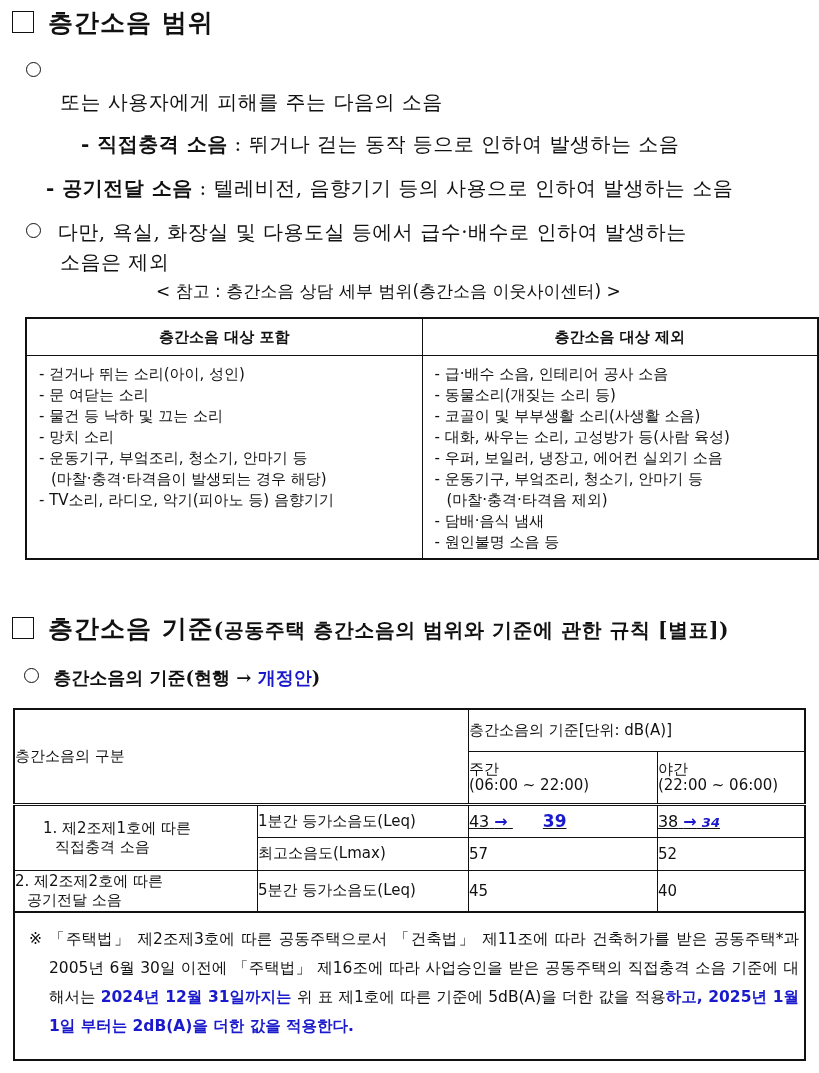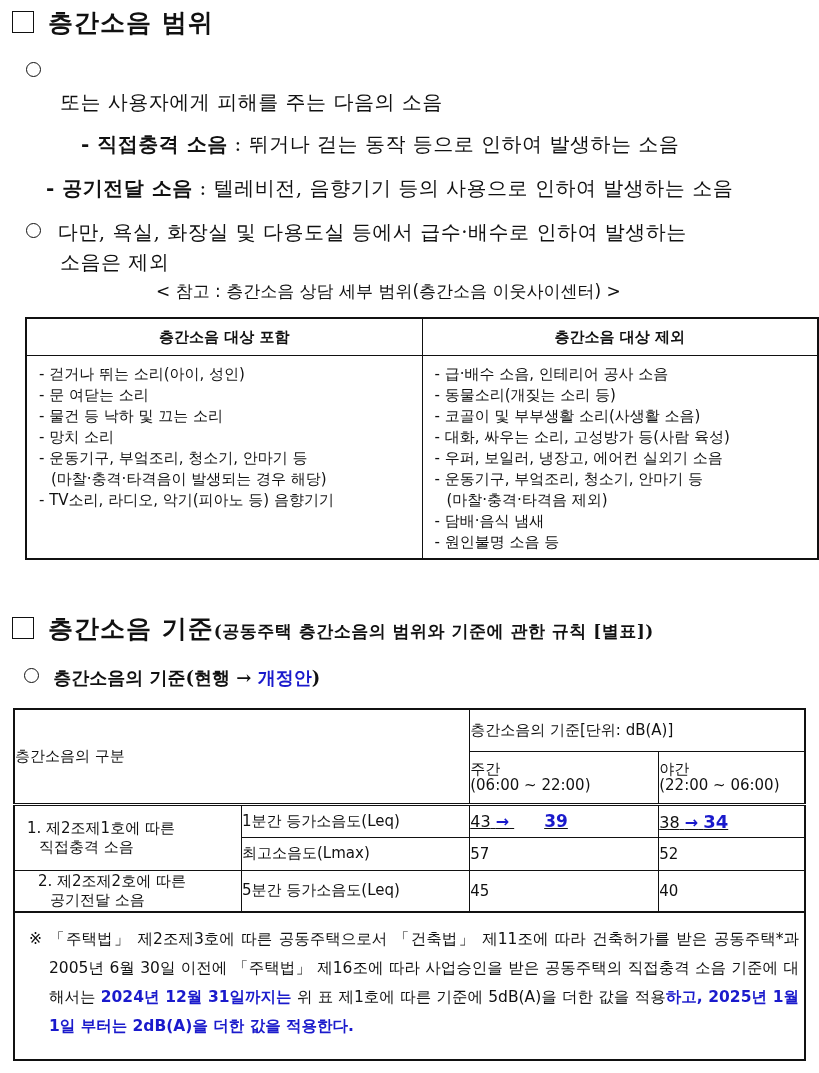"(공동주택 층간소음의 범위와 기준에 관한" span { font-size: 17px -> 20px }
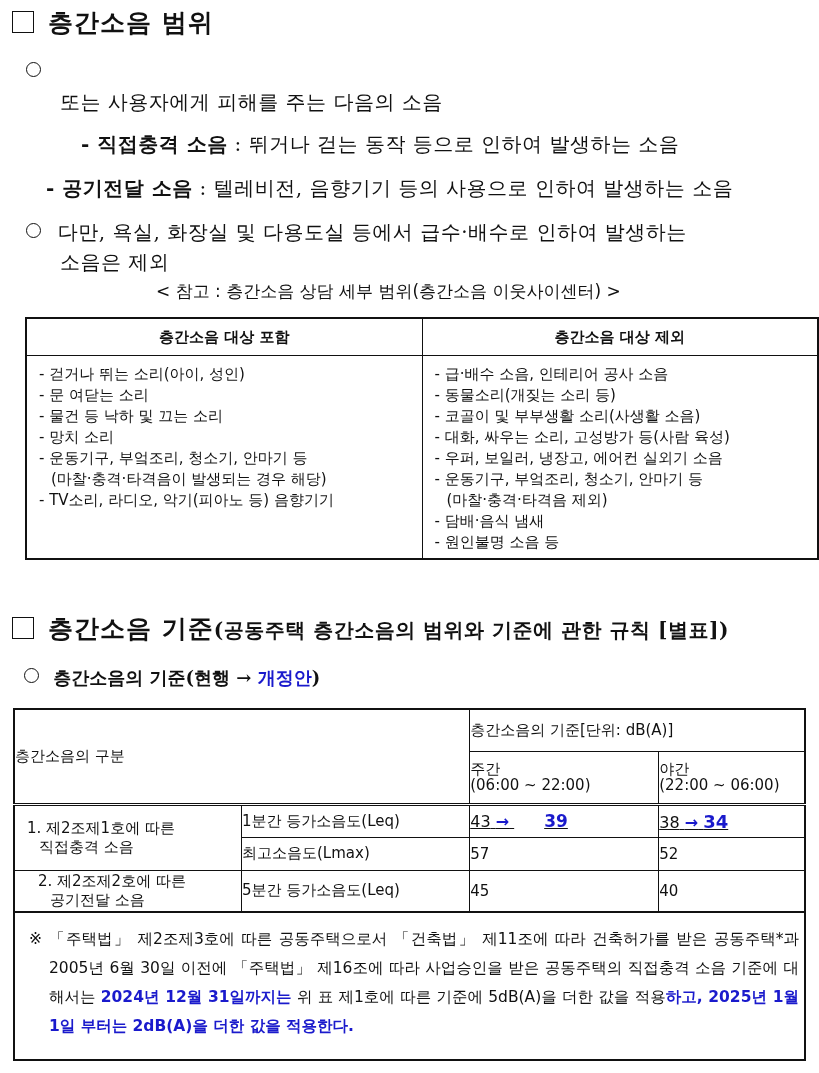"1. 제2조제1호에 따른" td { padding-left: 12px -> 28px }
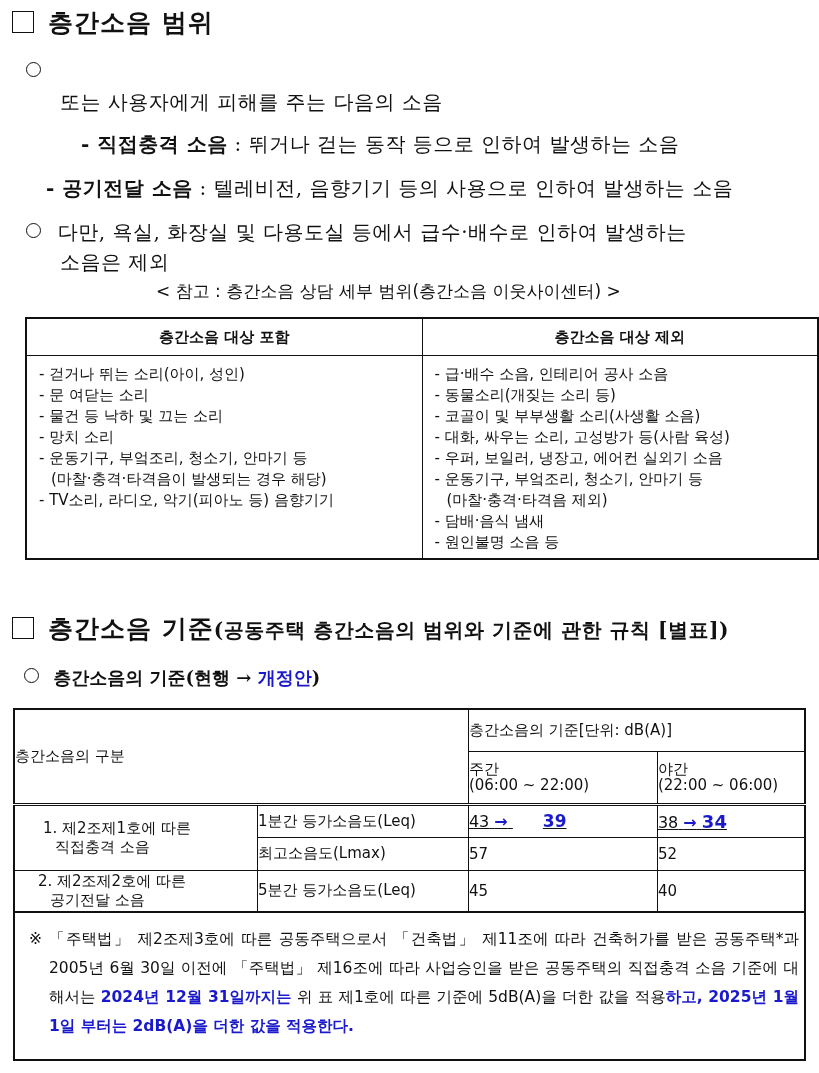"34" span.blue { font-size: 18px -> 13px; font-style: none -> italic }
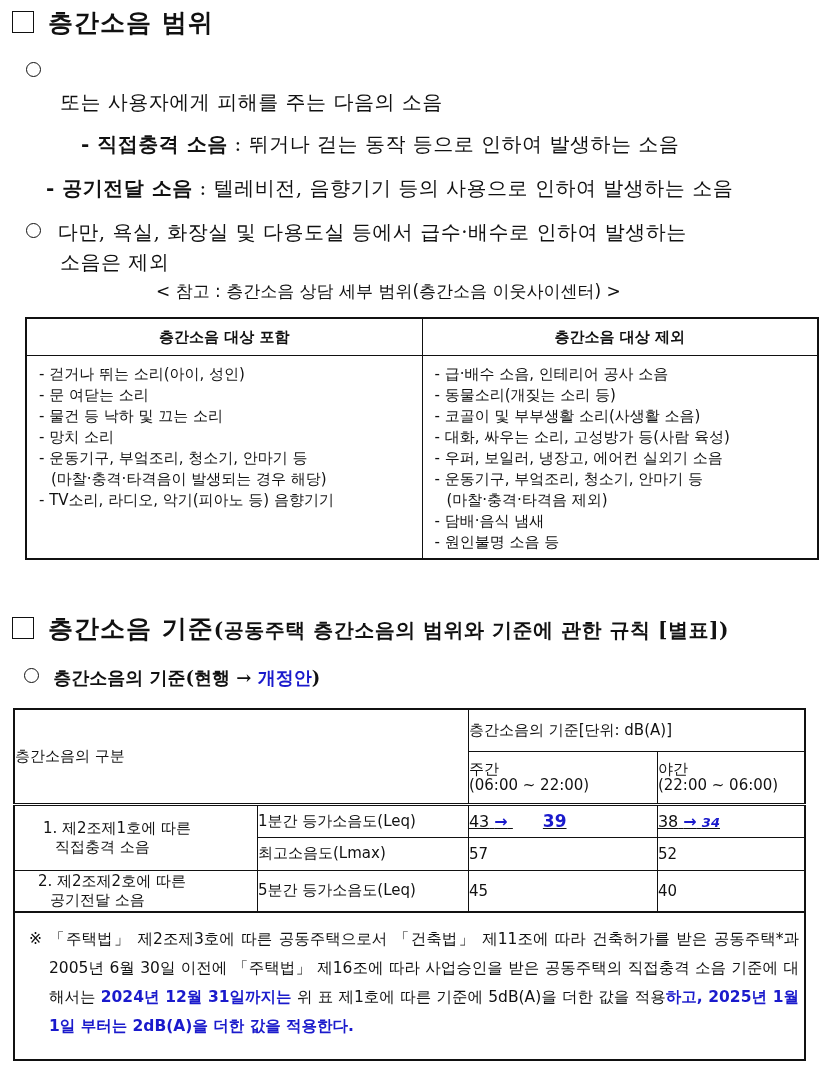"2. 제2조제2호에 따른" td { padding-left: 23px -> 0 }
